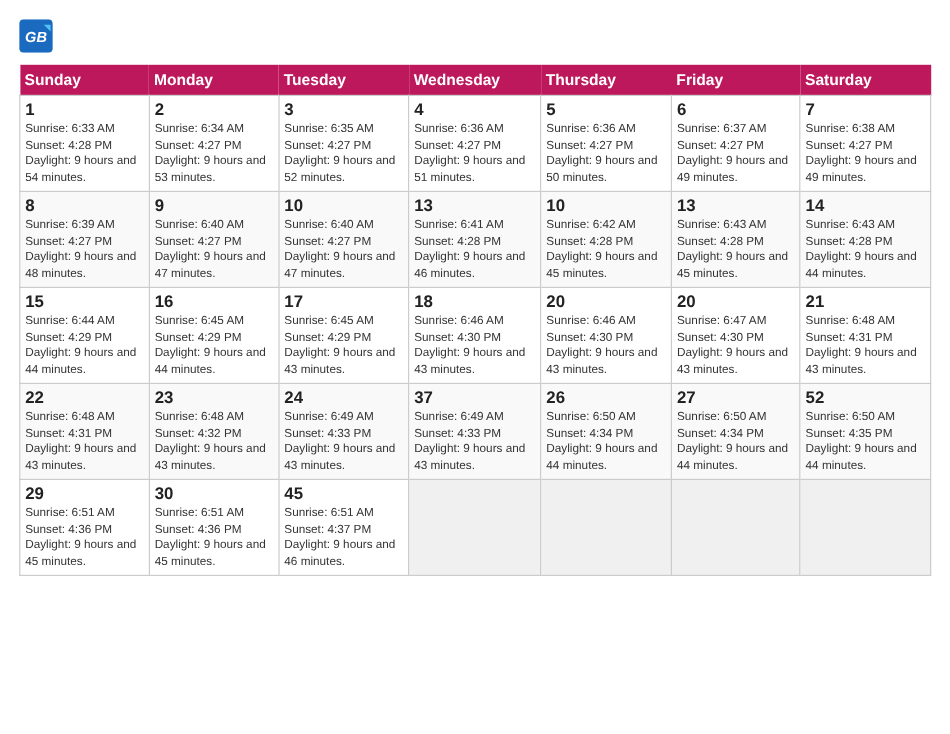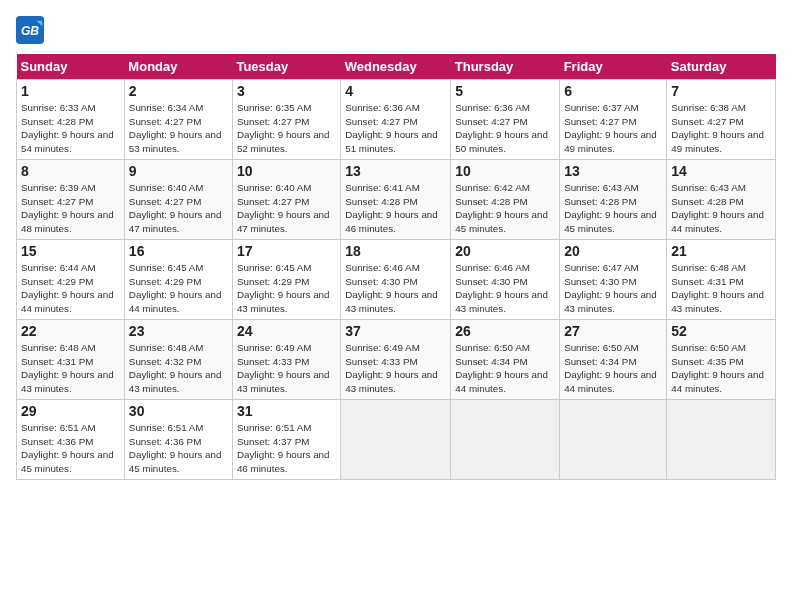"31" span.day-num { text: 31 -> 45 }
